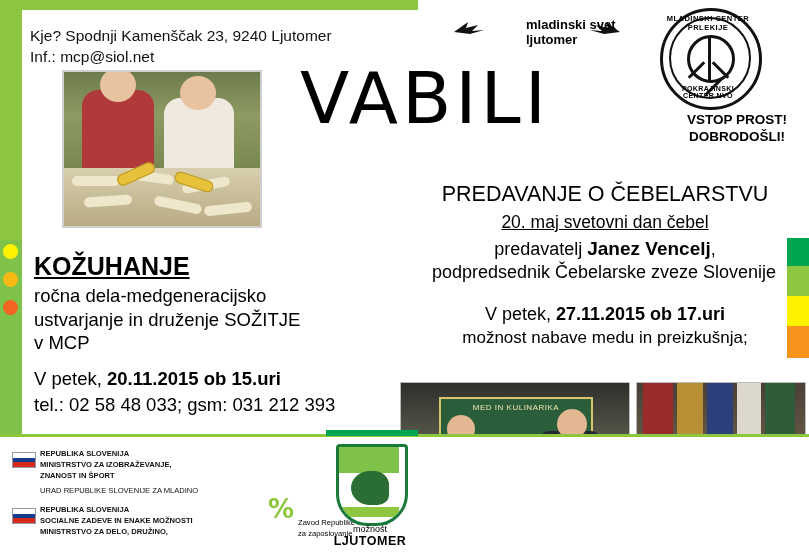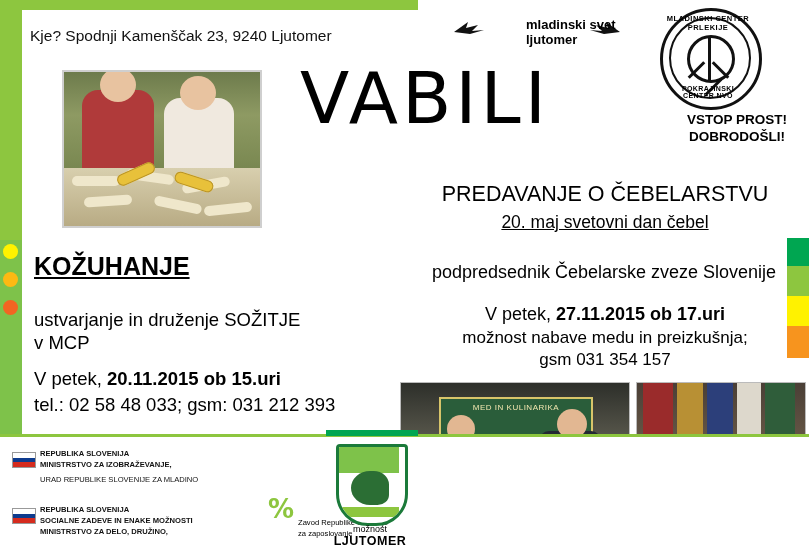"Inf.: mcp@siol.net" span.l2 { html: none -> <span>Inf.: mcp@siol.net</span> }
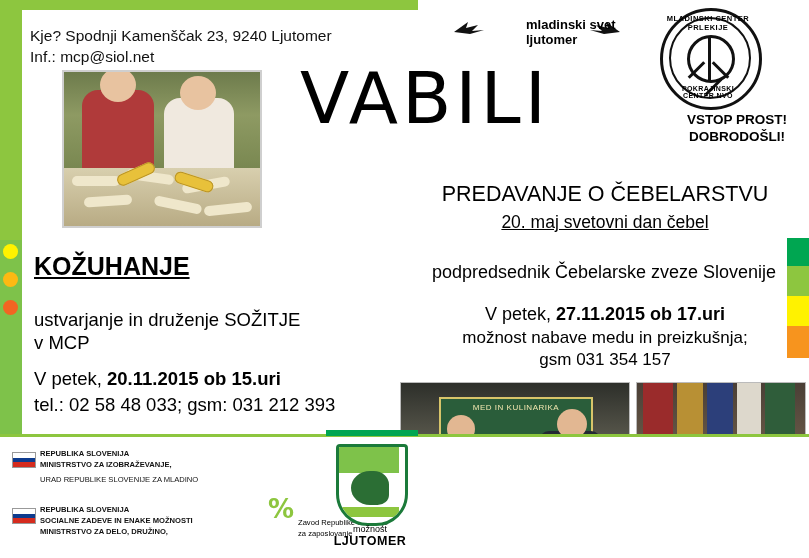"predavatelj Janez Vencelj," div.pred-l1 { html: none -> <div> <span>predavatelj </span><b>Janez Vencelj</b><span>,</span> </div> }
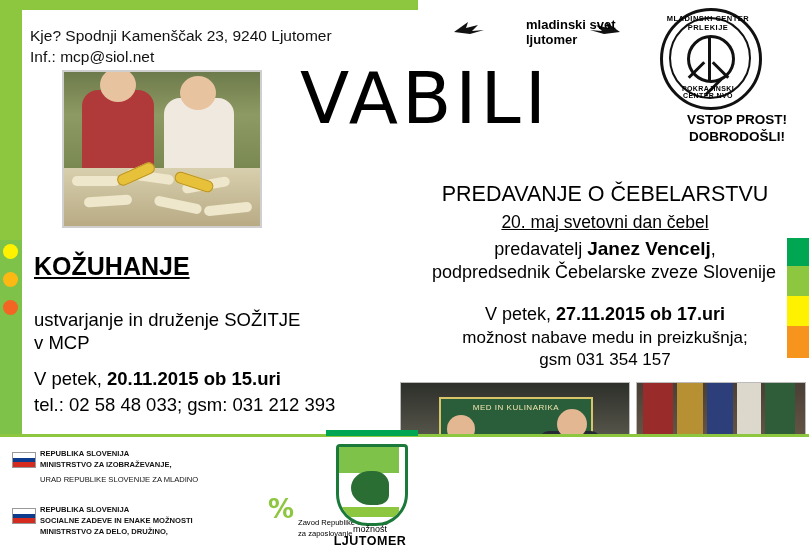"ročna dela-medgeneracijsko" span { html: none -> <span>ročna dela-medgeneracijsko</span> }
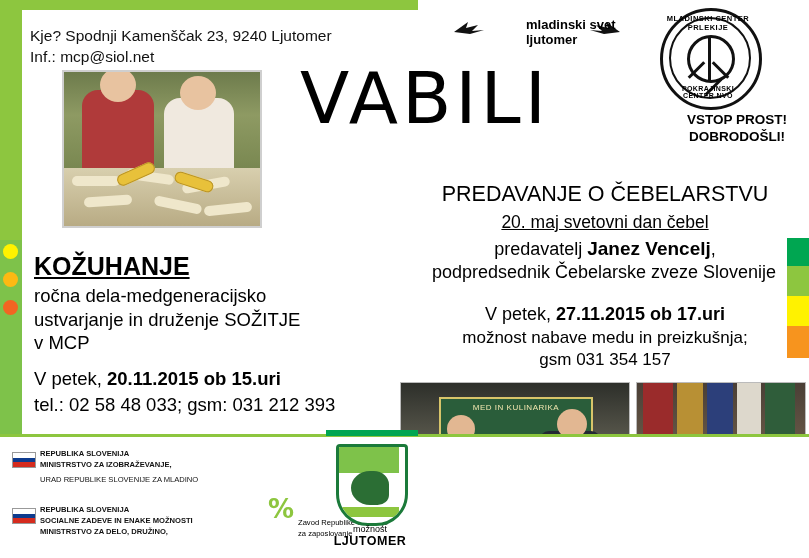"gsm 031 354 157" div.pred-l4 { html: <div>gsm 031 354 157</div> -> none }
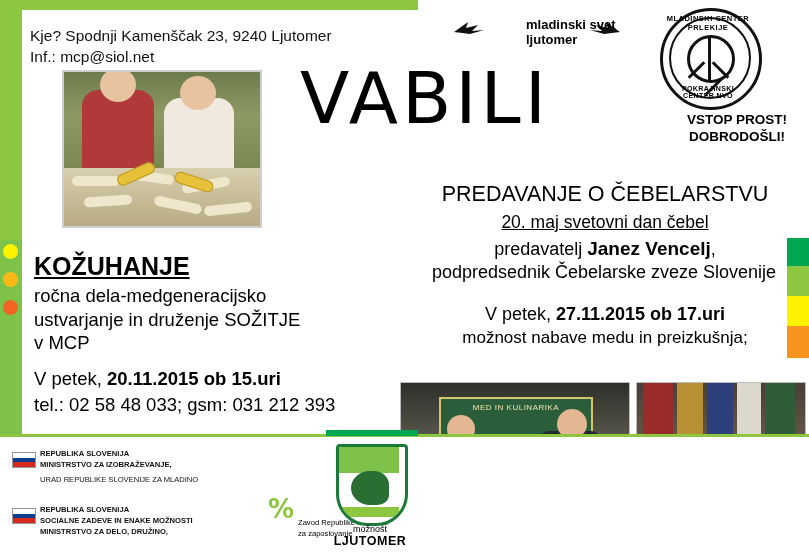"ZNANOST IN ŠPORT" div.bold { html: none -> <div>ZNANOST IN ŠPORT</div> }
